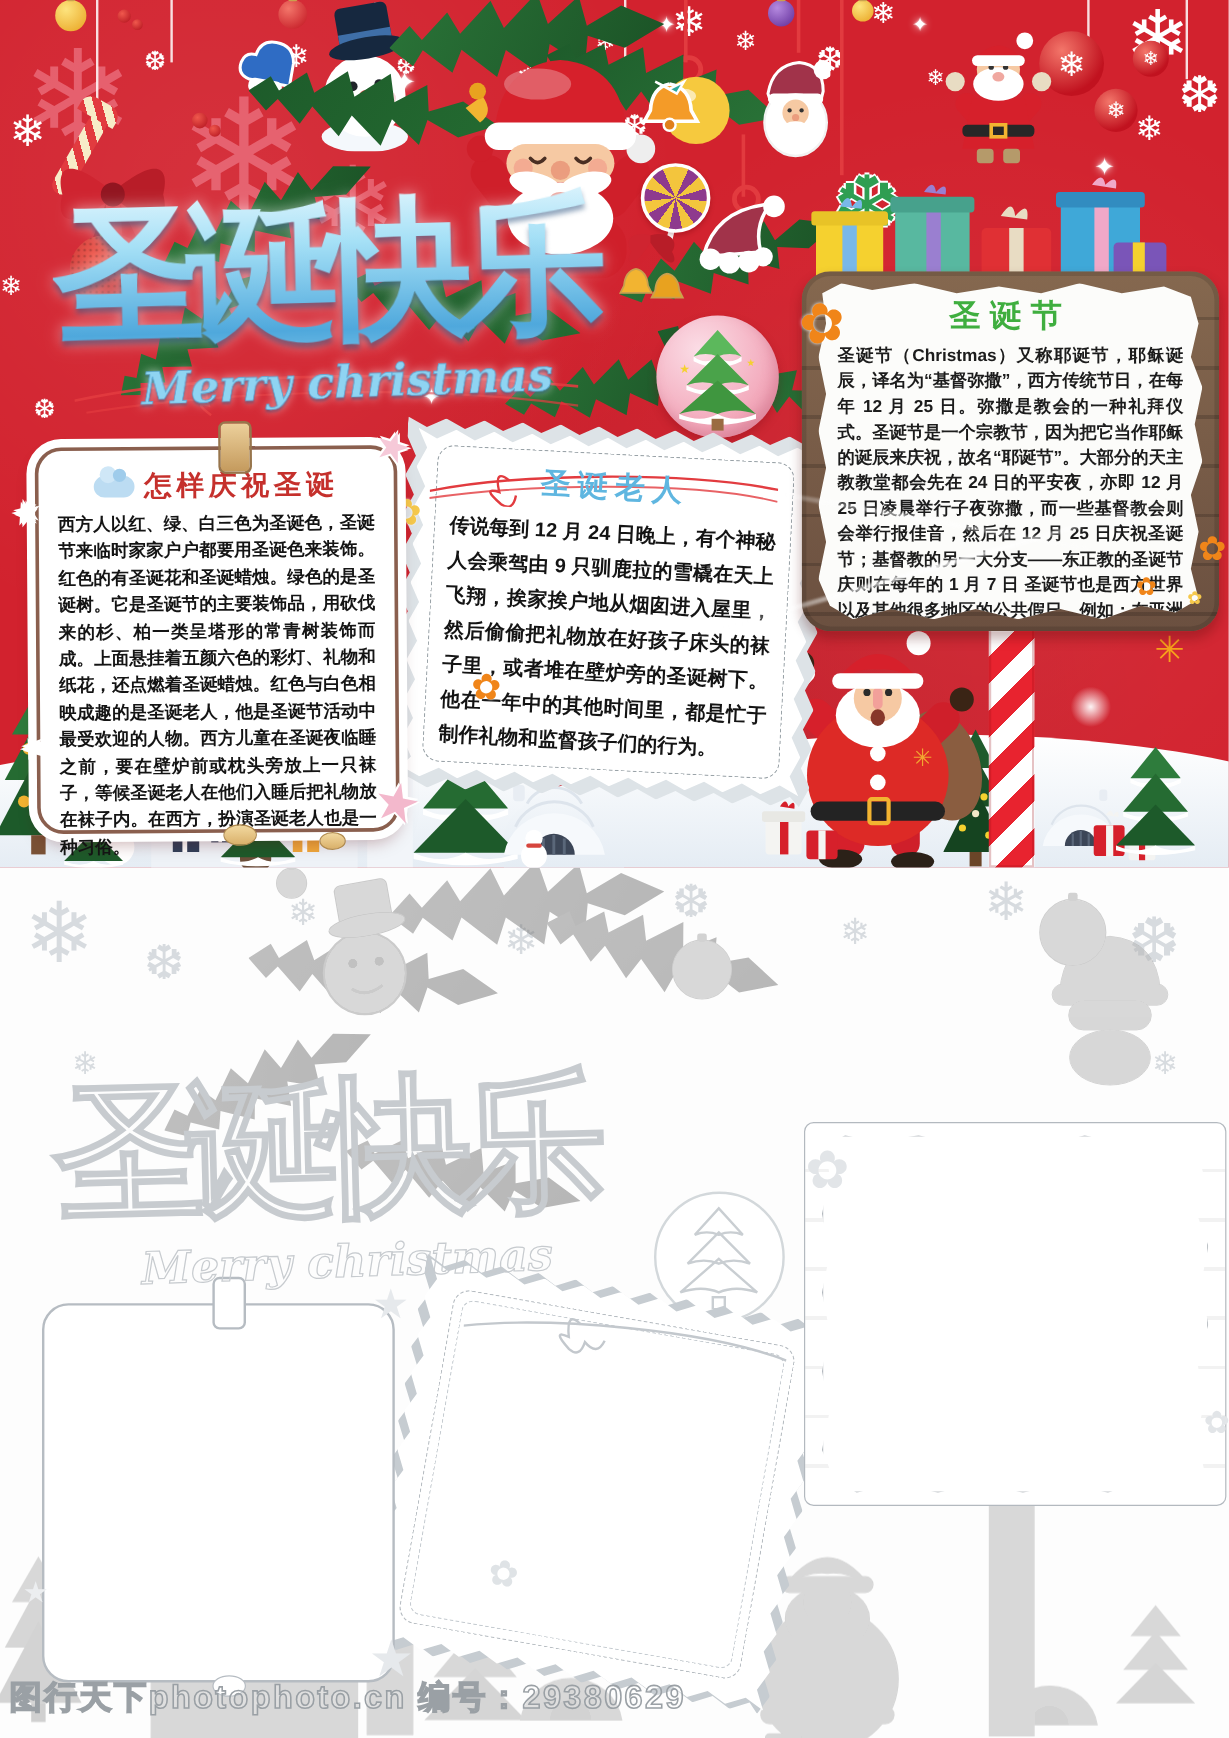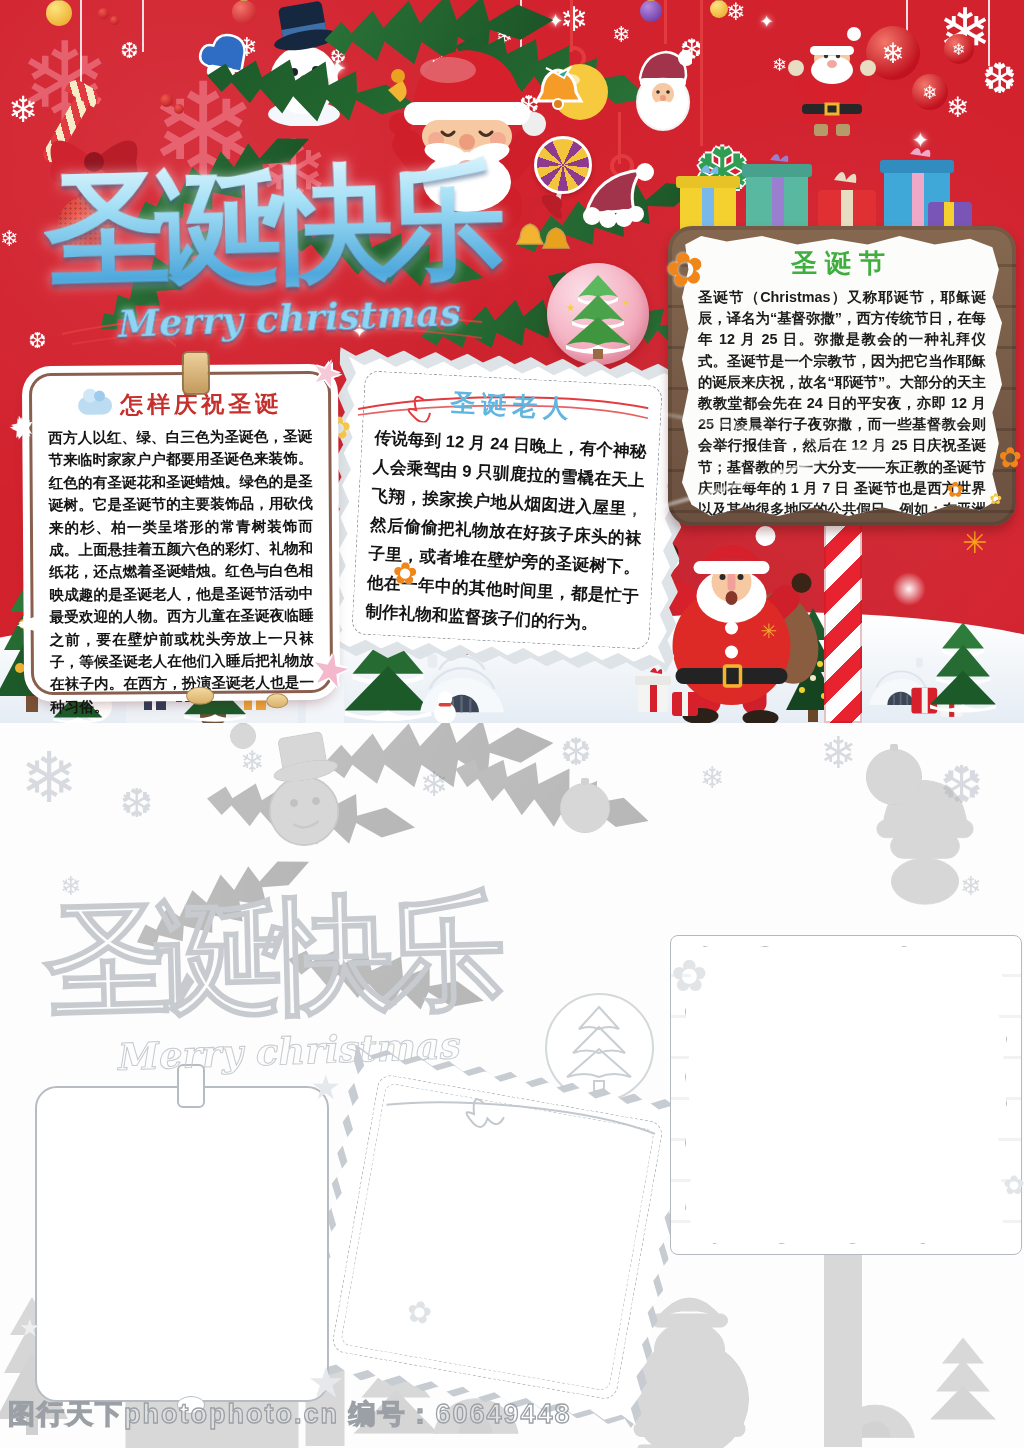"图行天下photophoto.cn 编号：60649448" div.watermark { text: 60649448 -> 29380629 }
